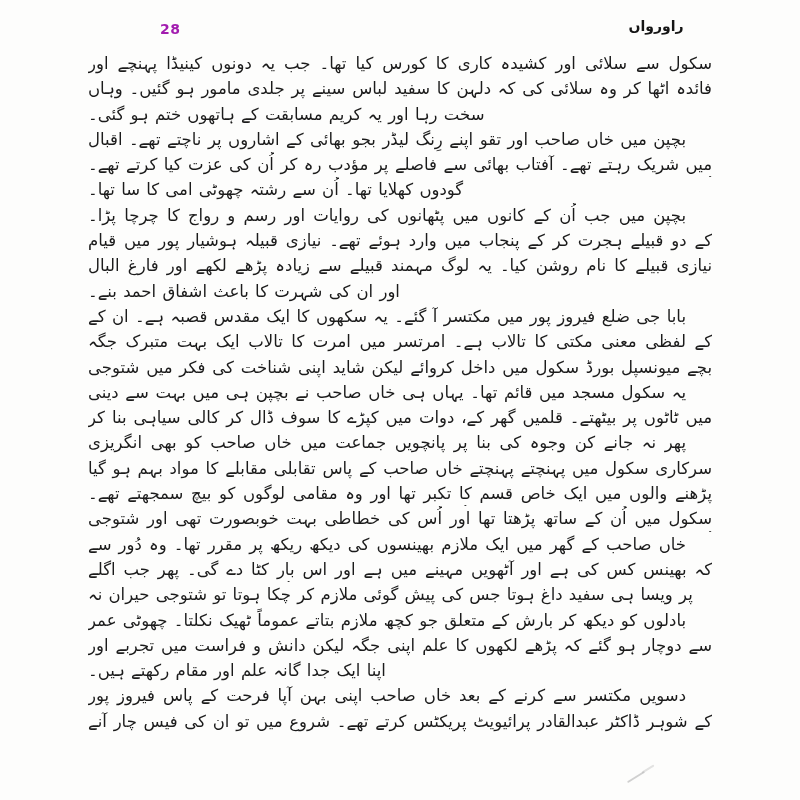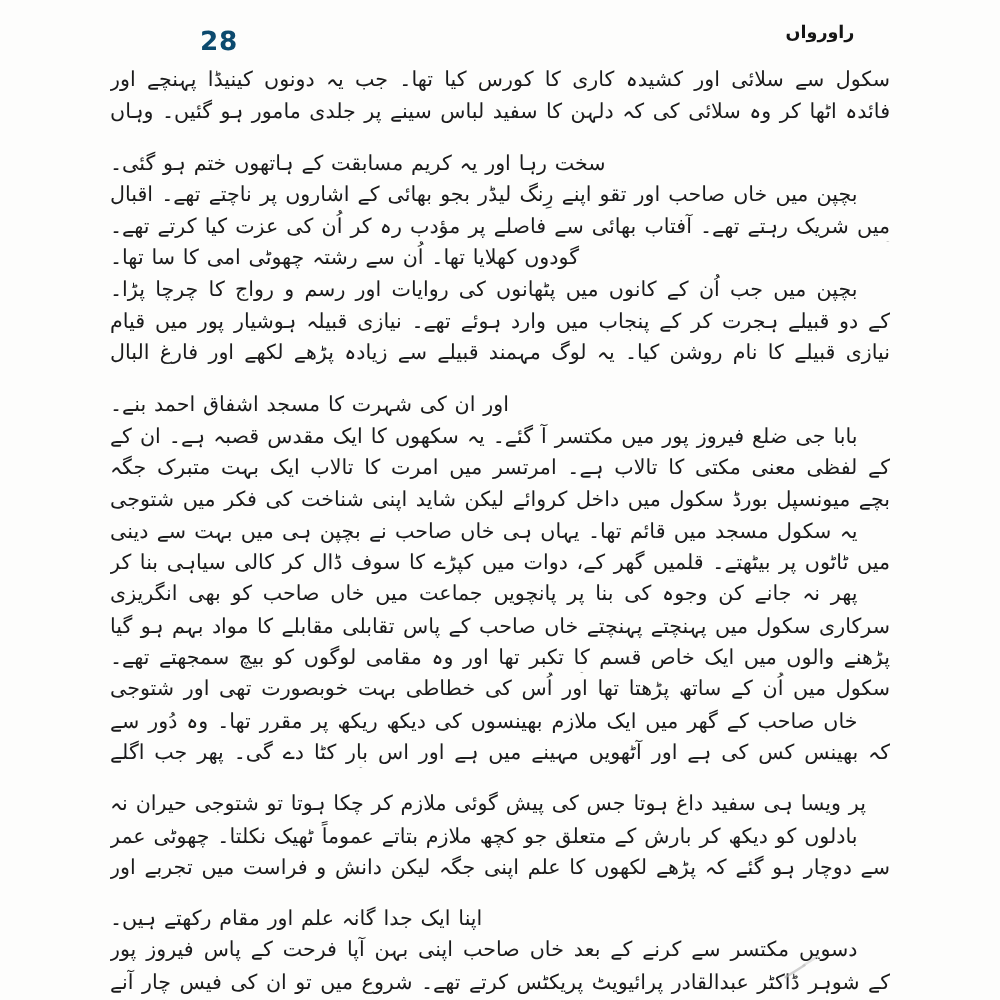"28" .pagenum { color: #0c4a6e -> #a21caf; font-size: 21px -> 14px }
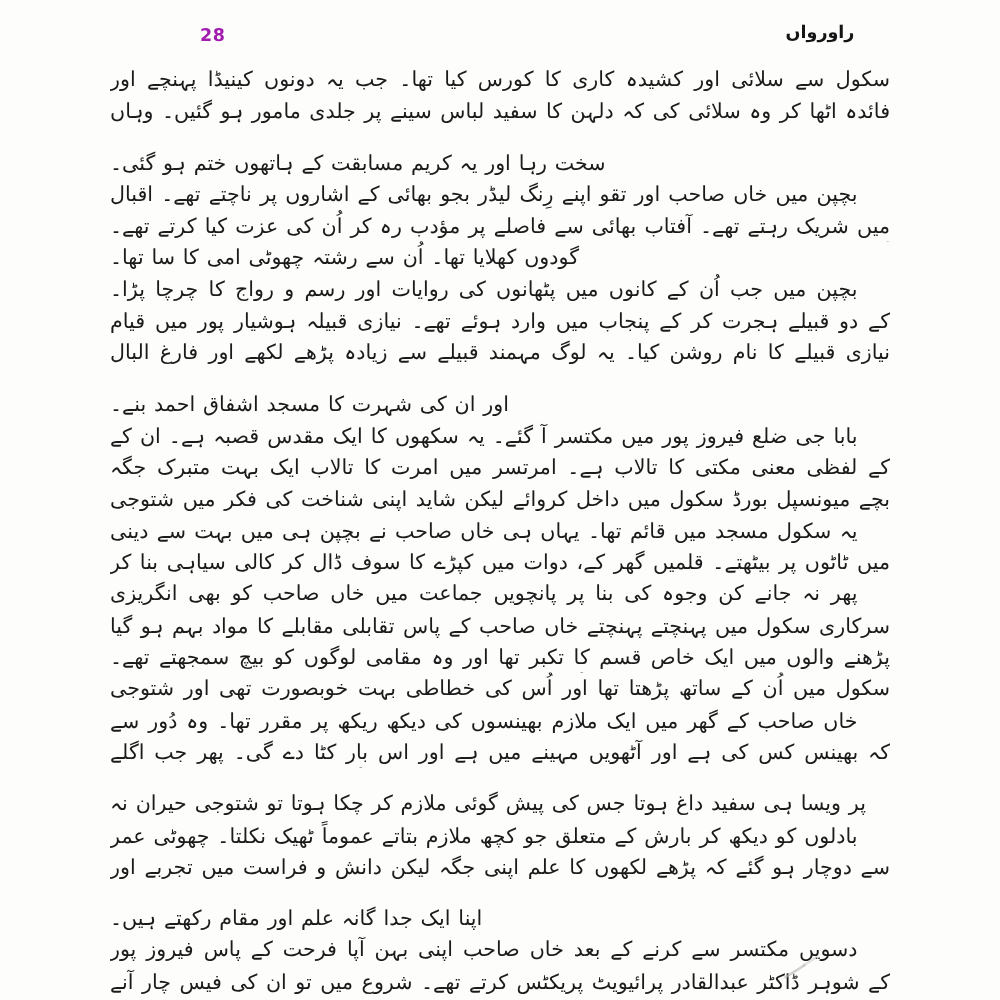"سخت رہا اور یہ کریم" .l-end-left { margin-top: 16px -> none }
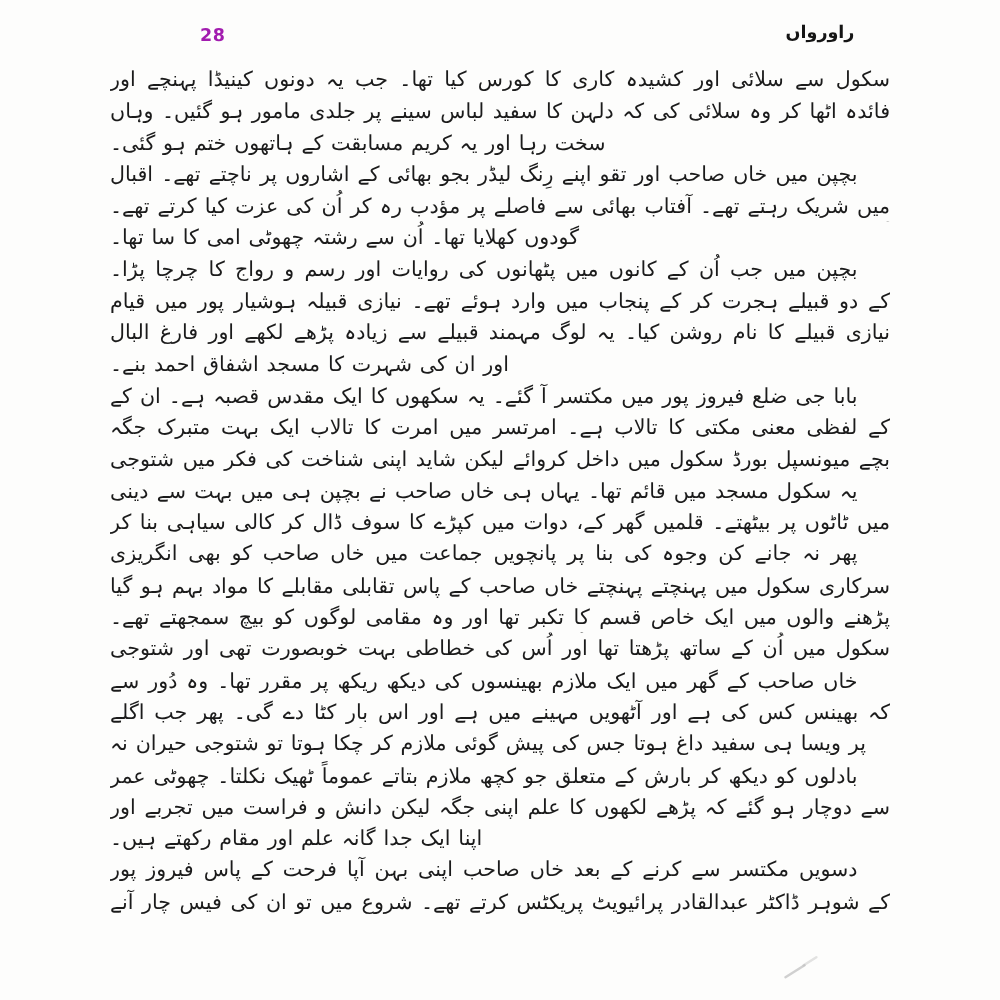"اور ان کی شہرت کا" div.line { text: مسجد -> باعث }
